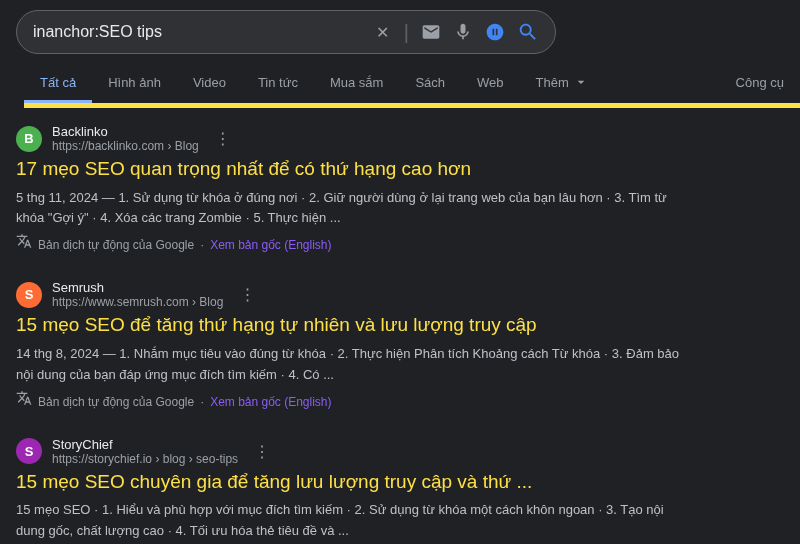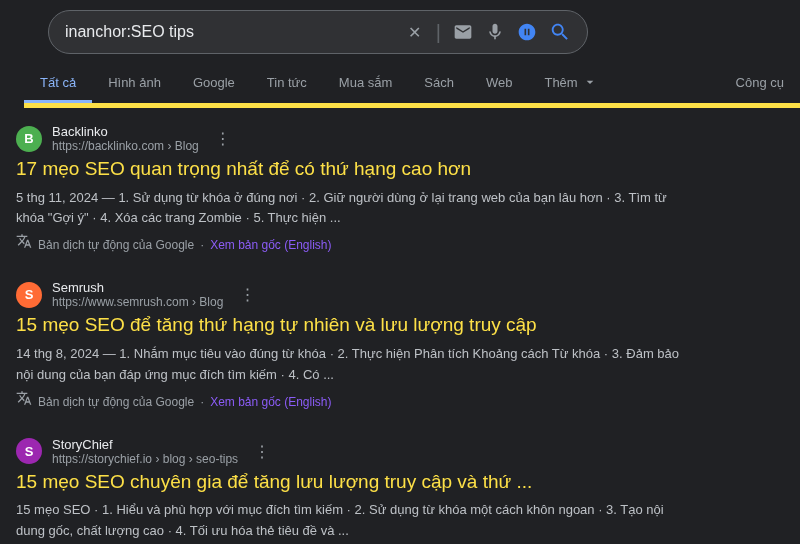"inanchor:SEO tips" .search-bar-wrapper { margin-left: 32px -> none }
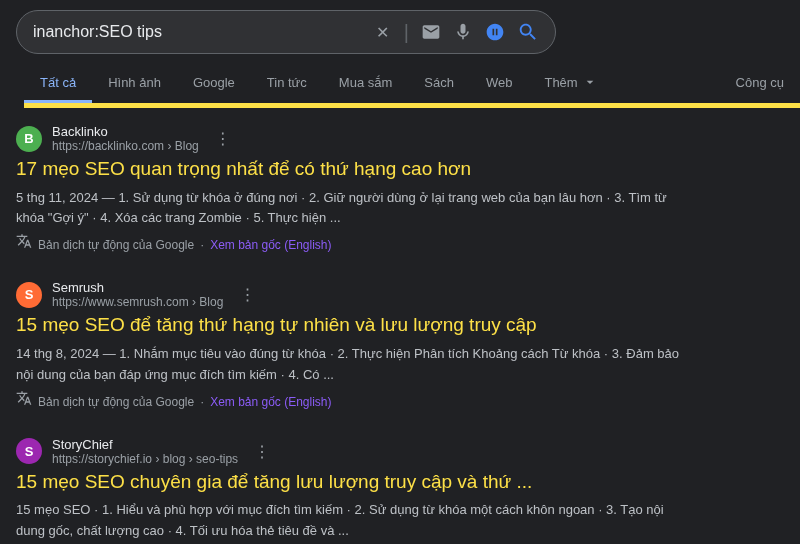"Google" a.nav-tab { text: Google -> Video }
